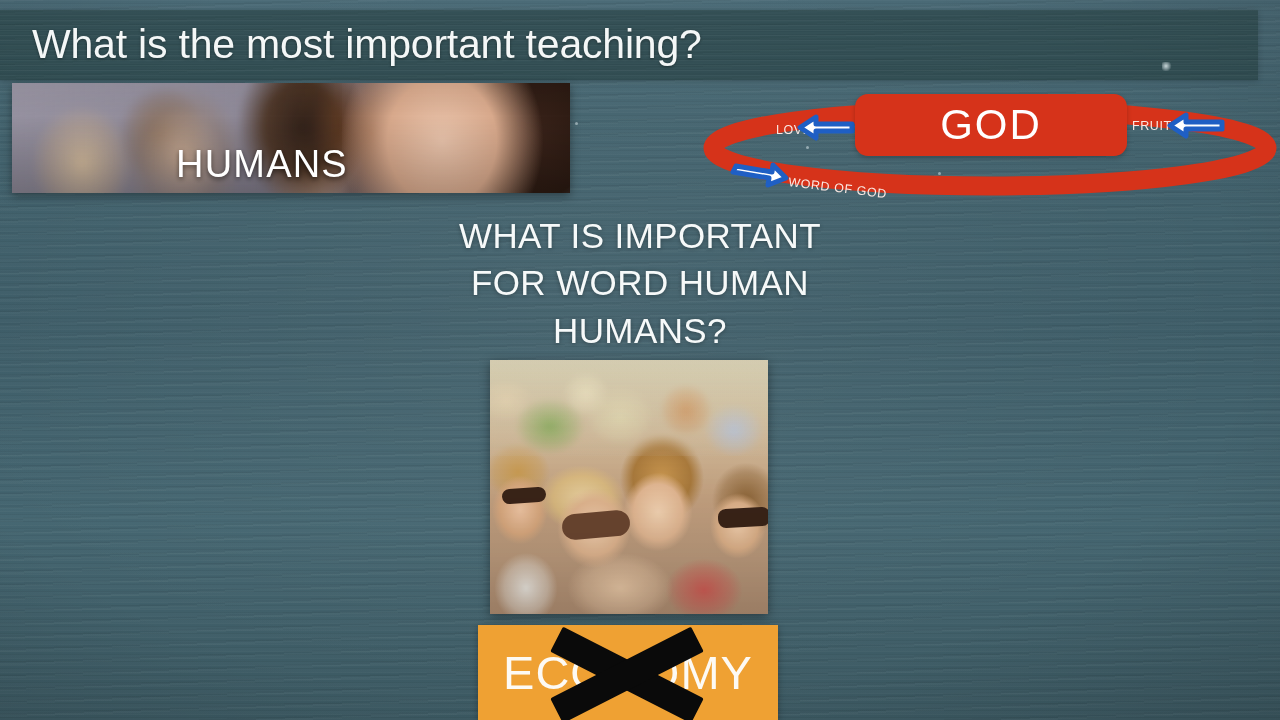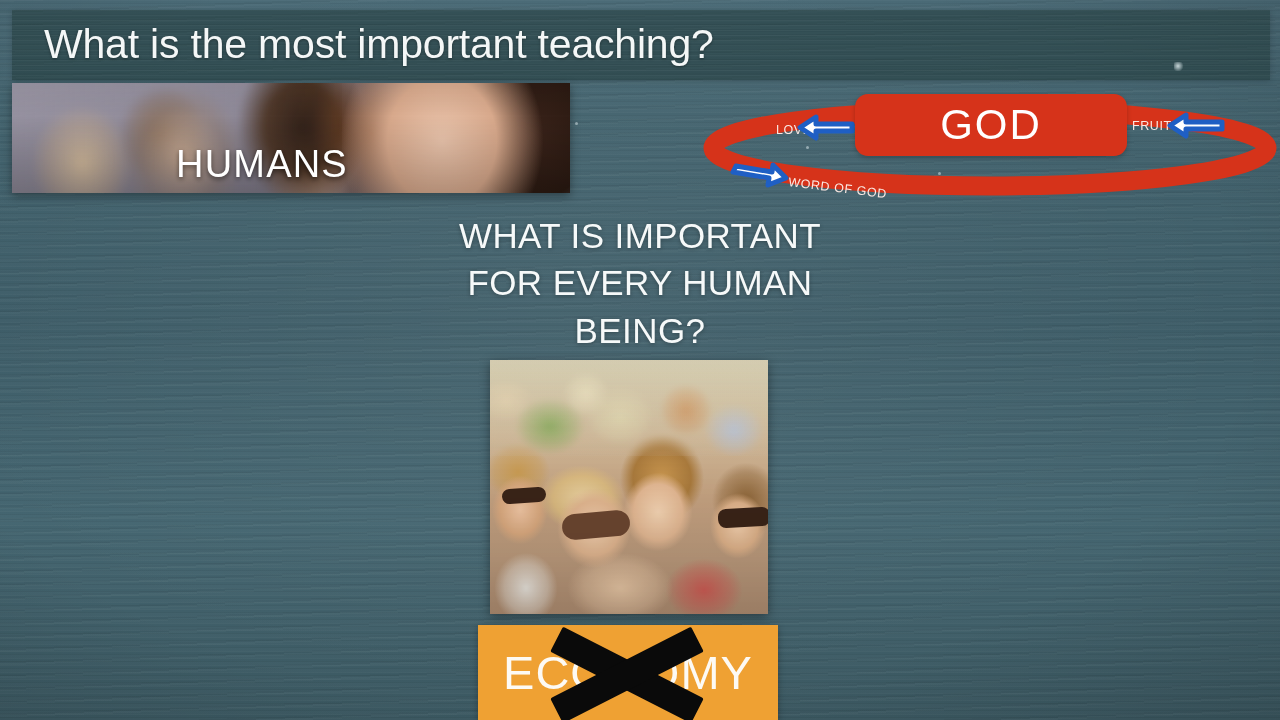"What is the most important" #title-band { left: 12px -> 0 }
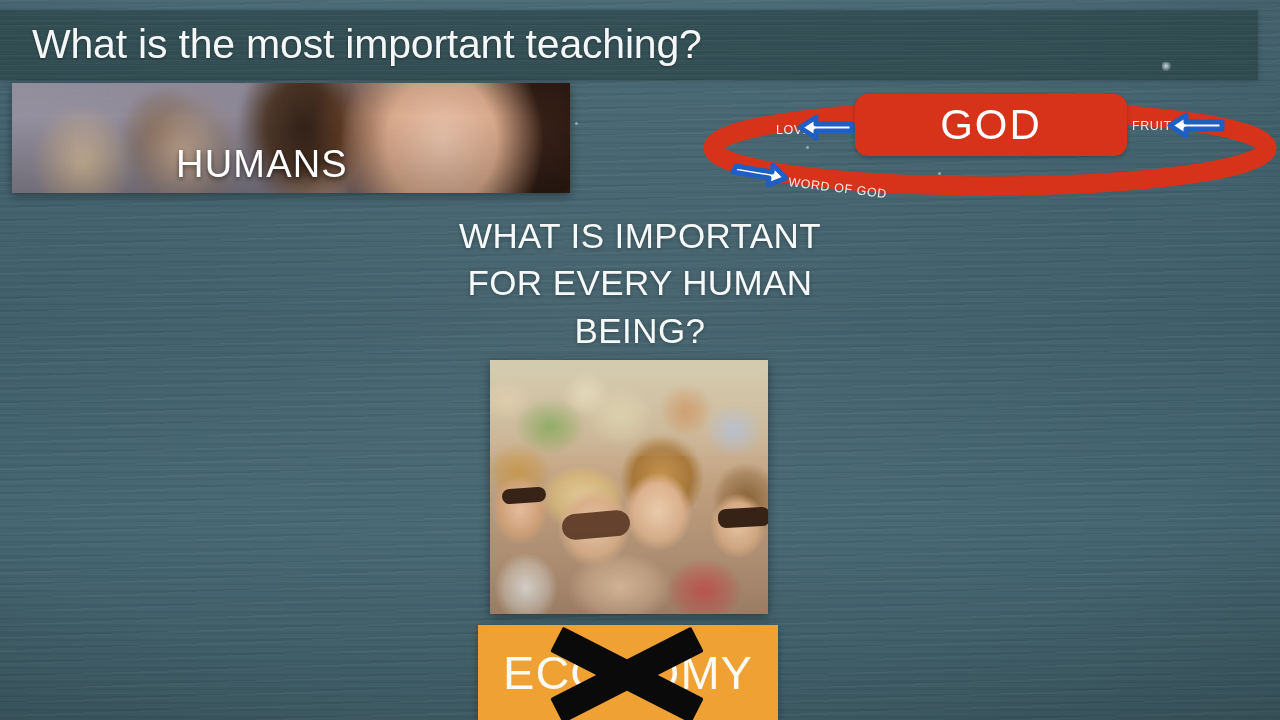"FOR EVERY HUMAN" span.q-line { text: EVERY -> WORD }
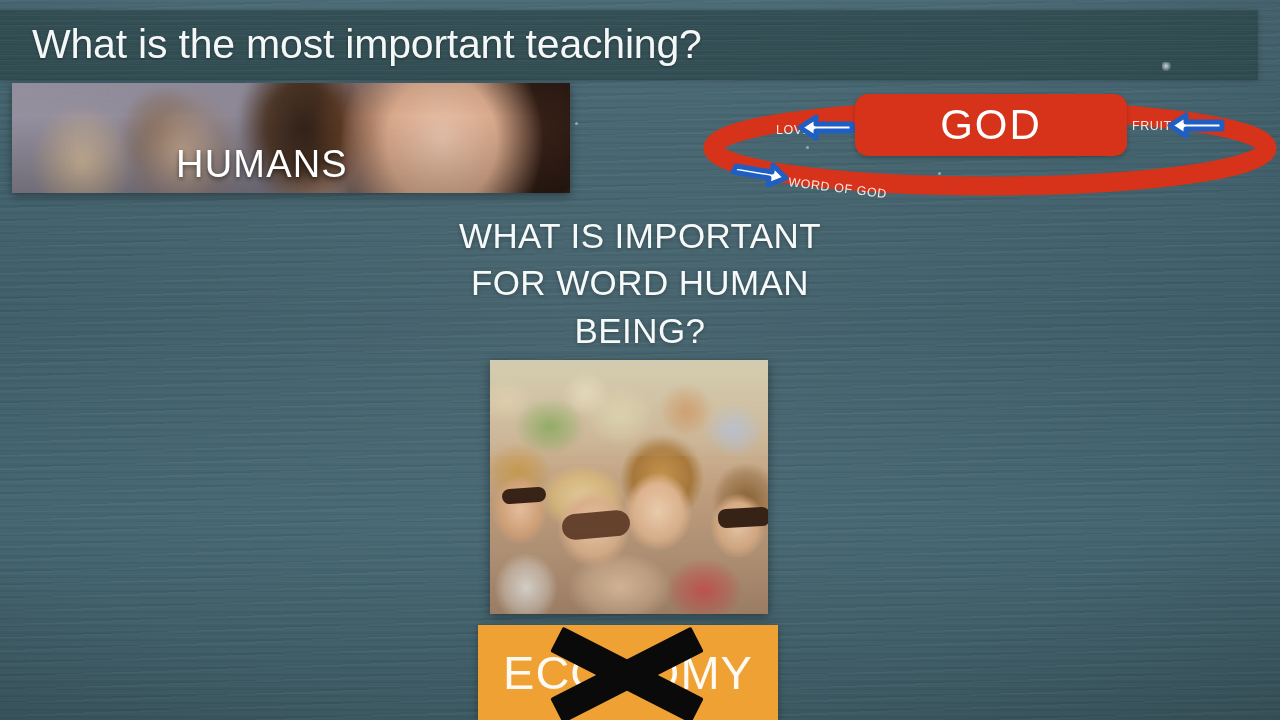"BEING?" span.q-line { text: BEING -> HUMANS }
